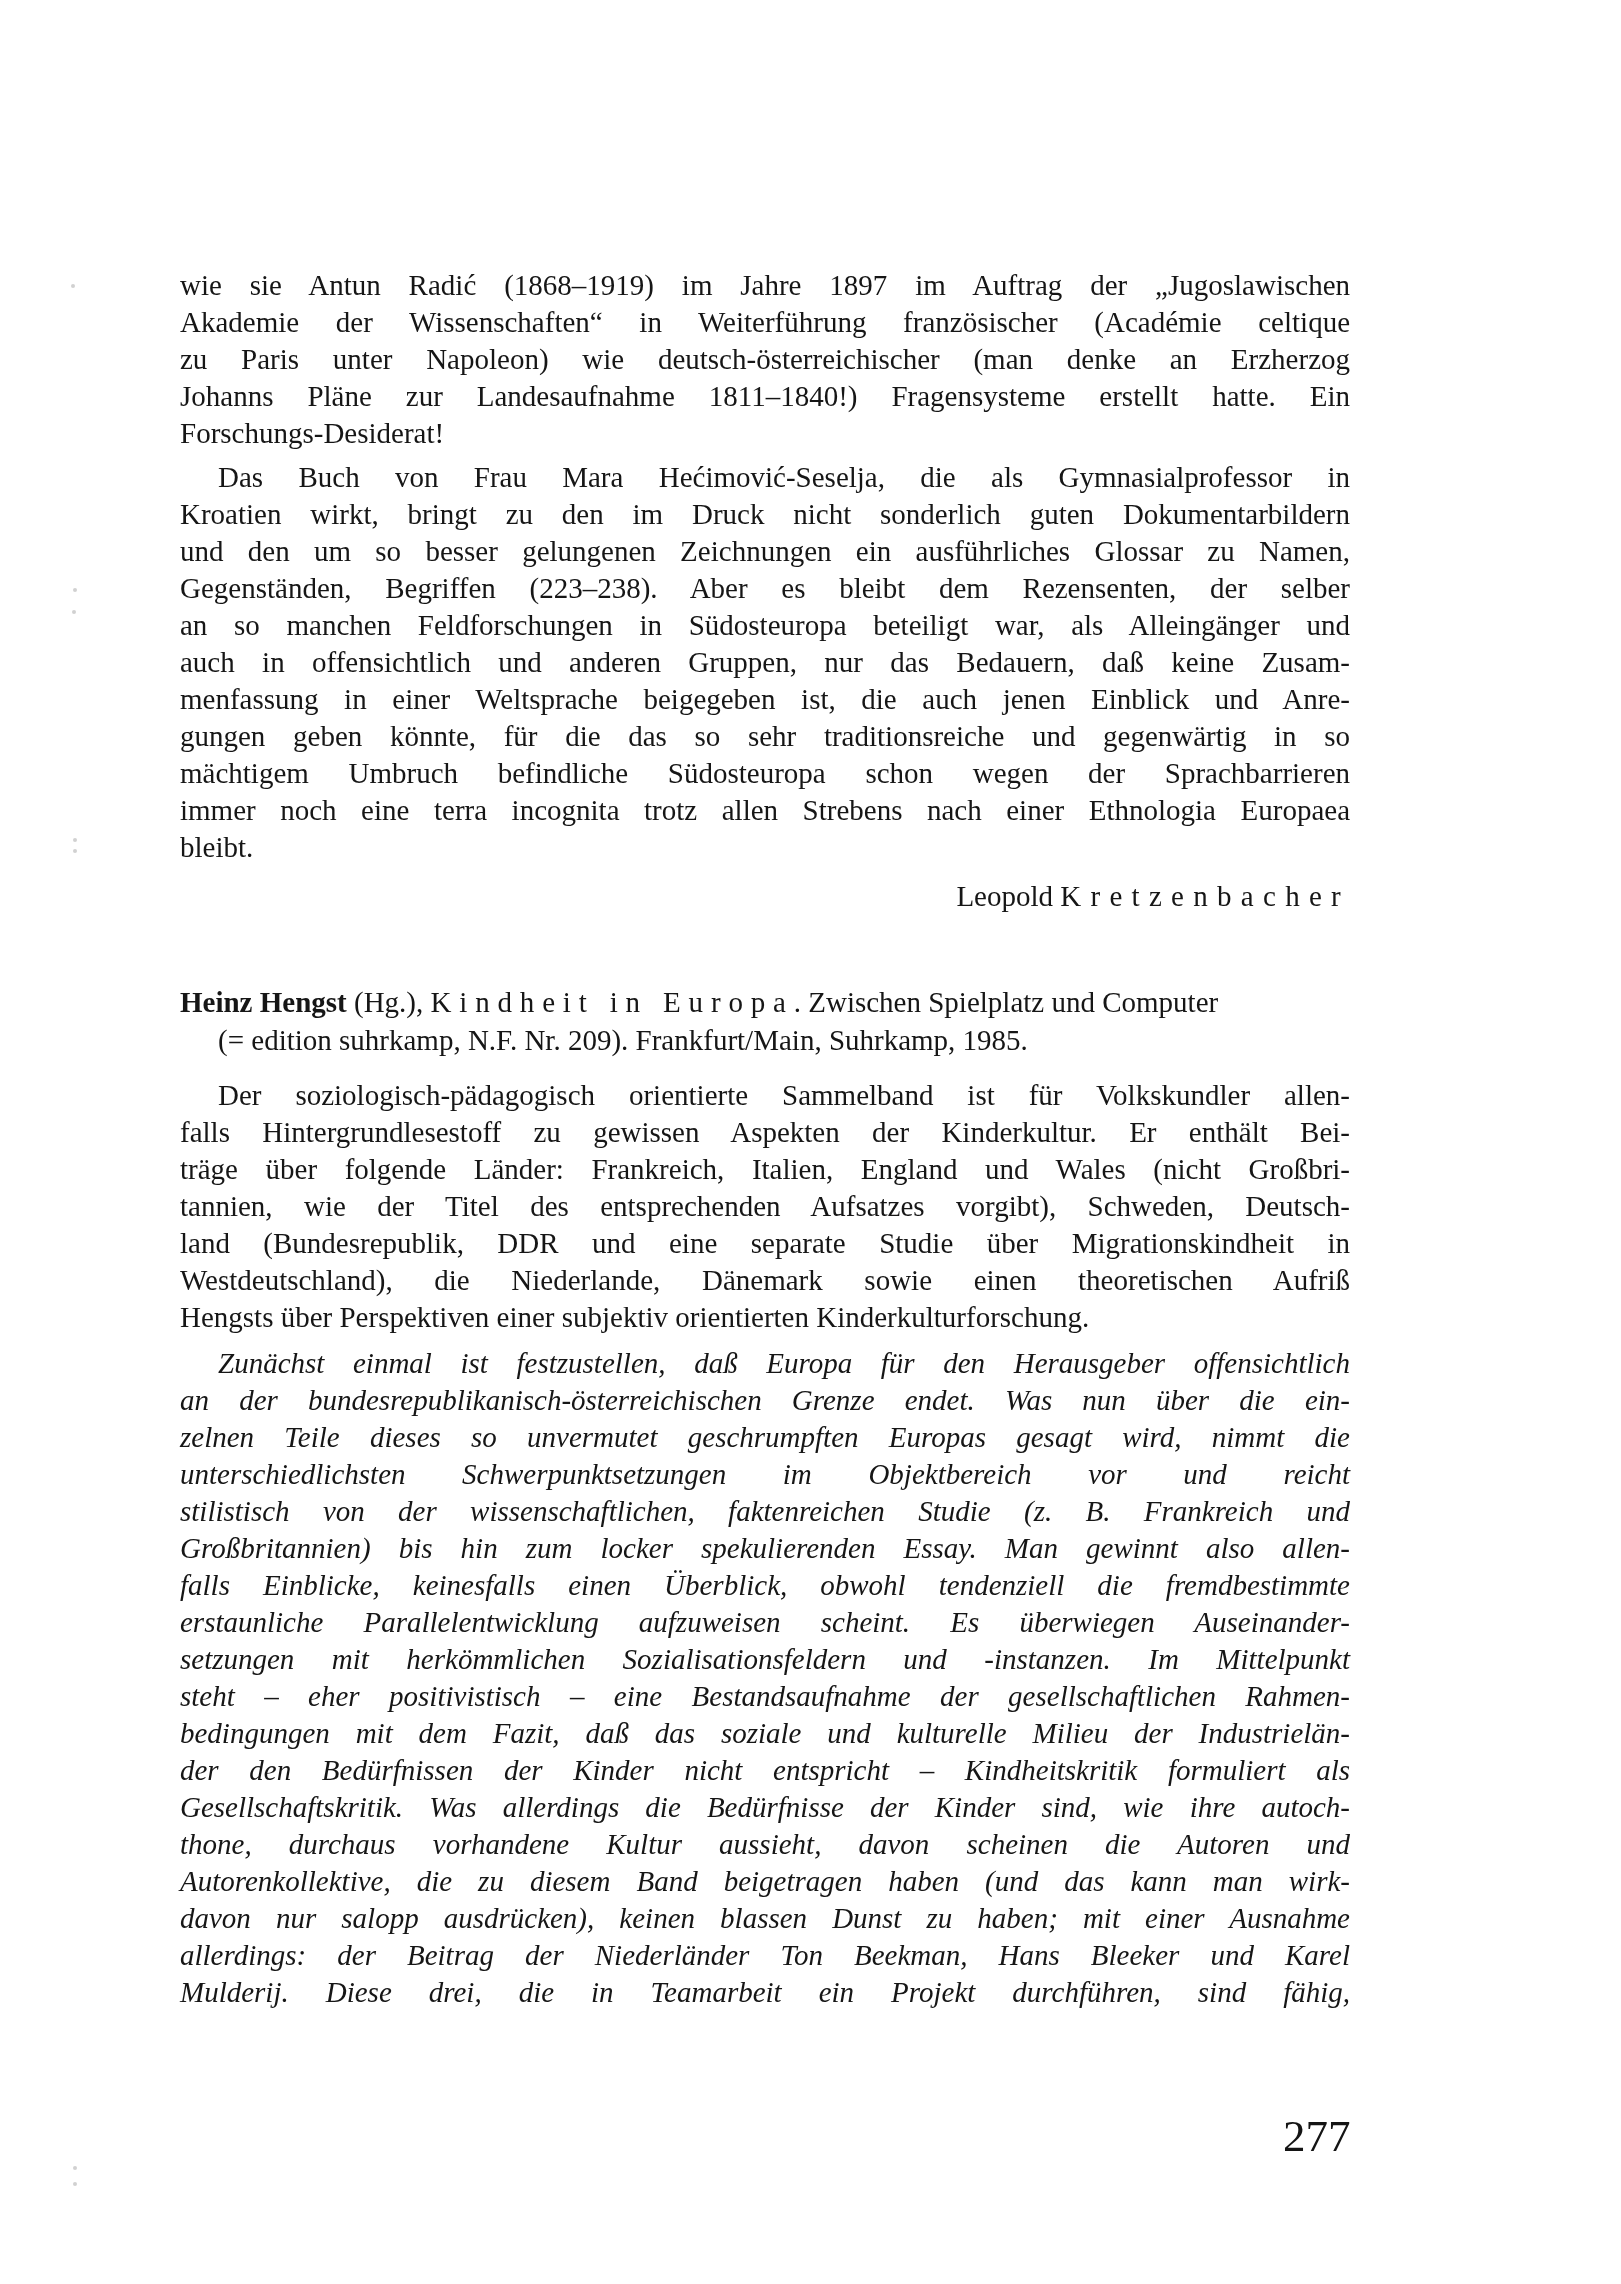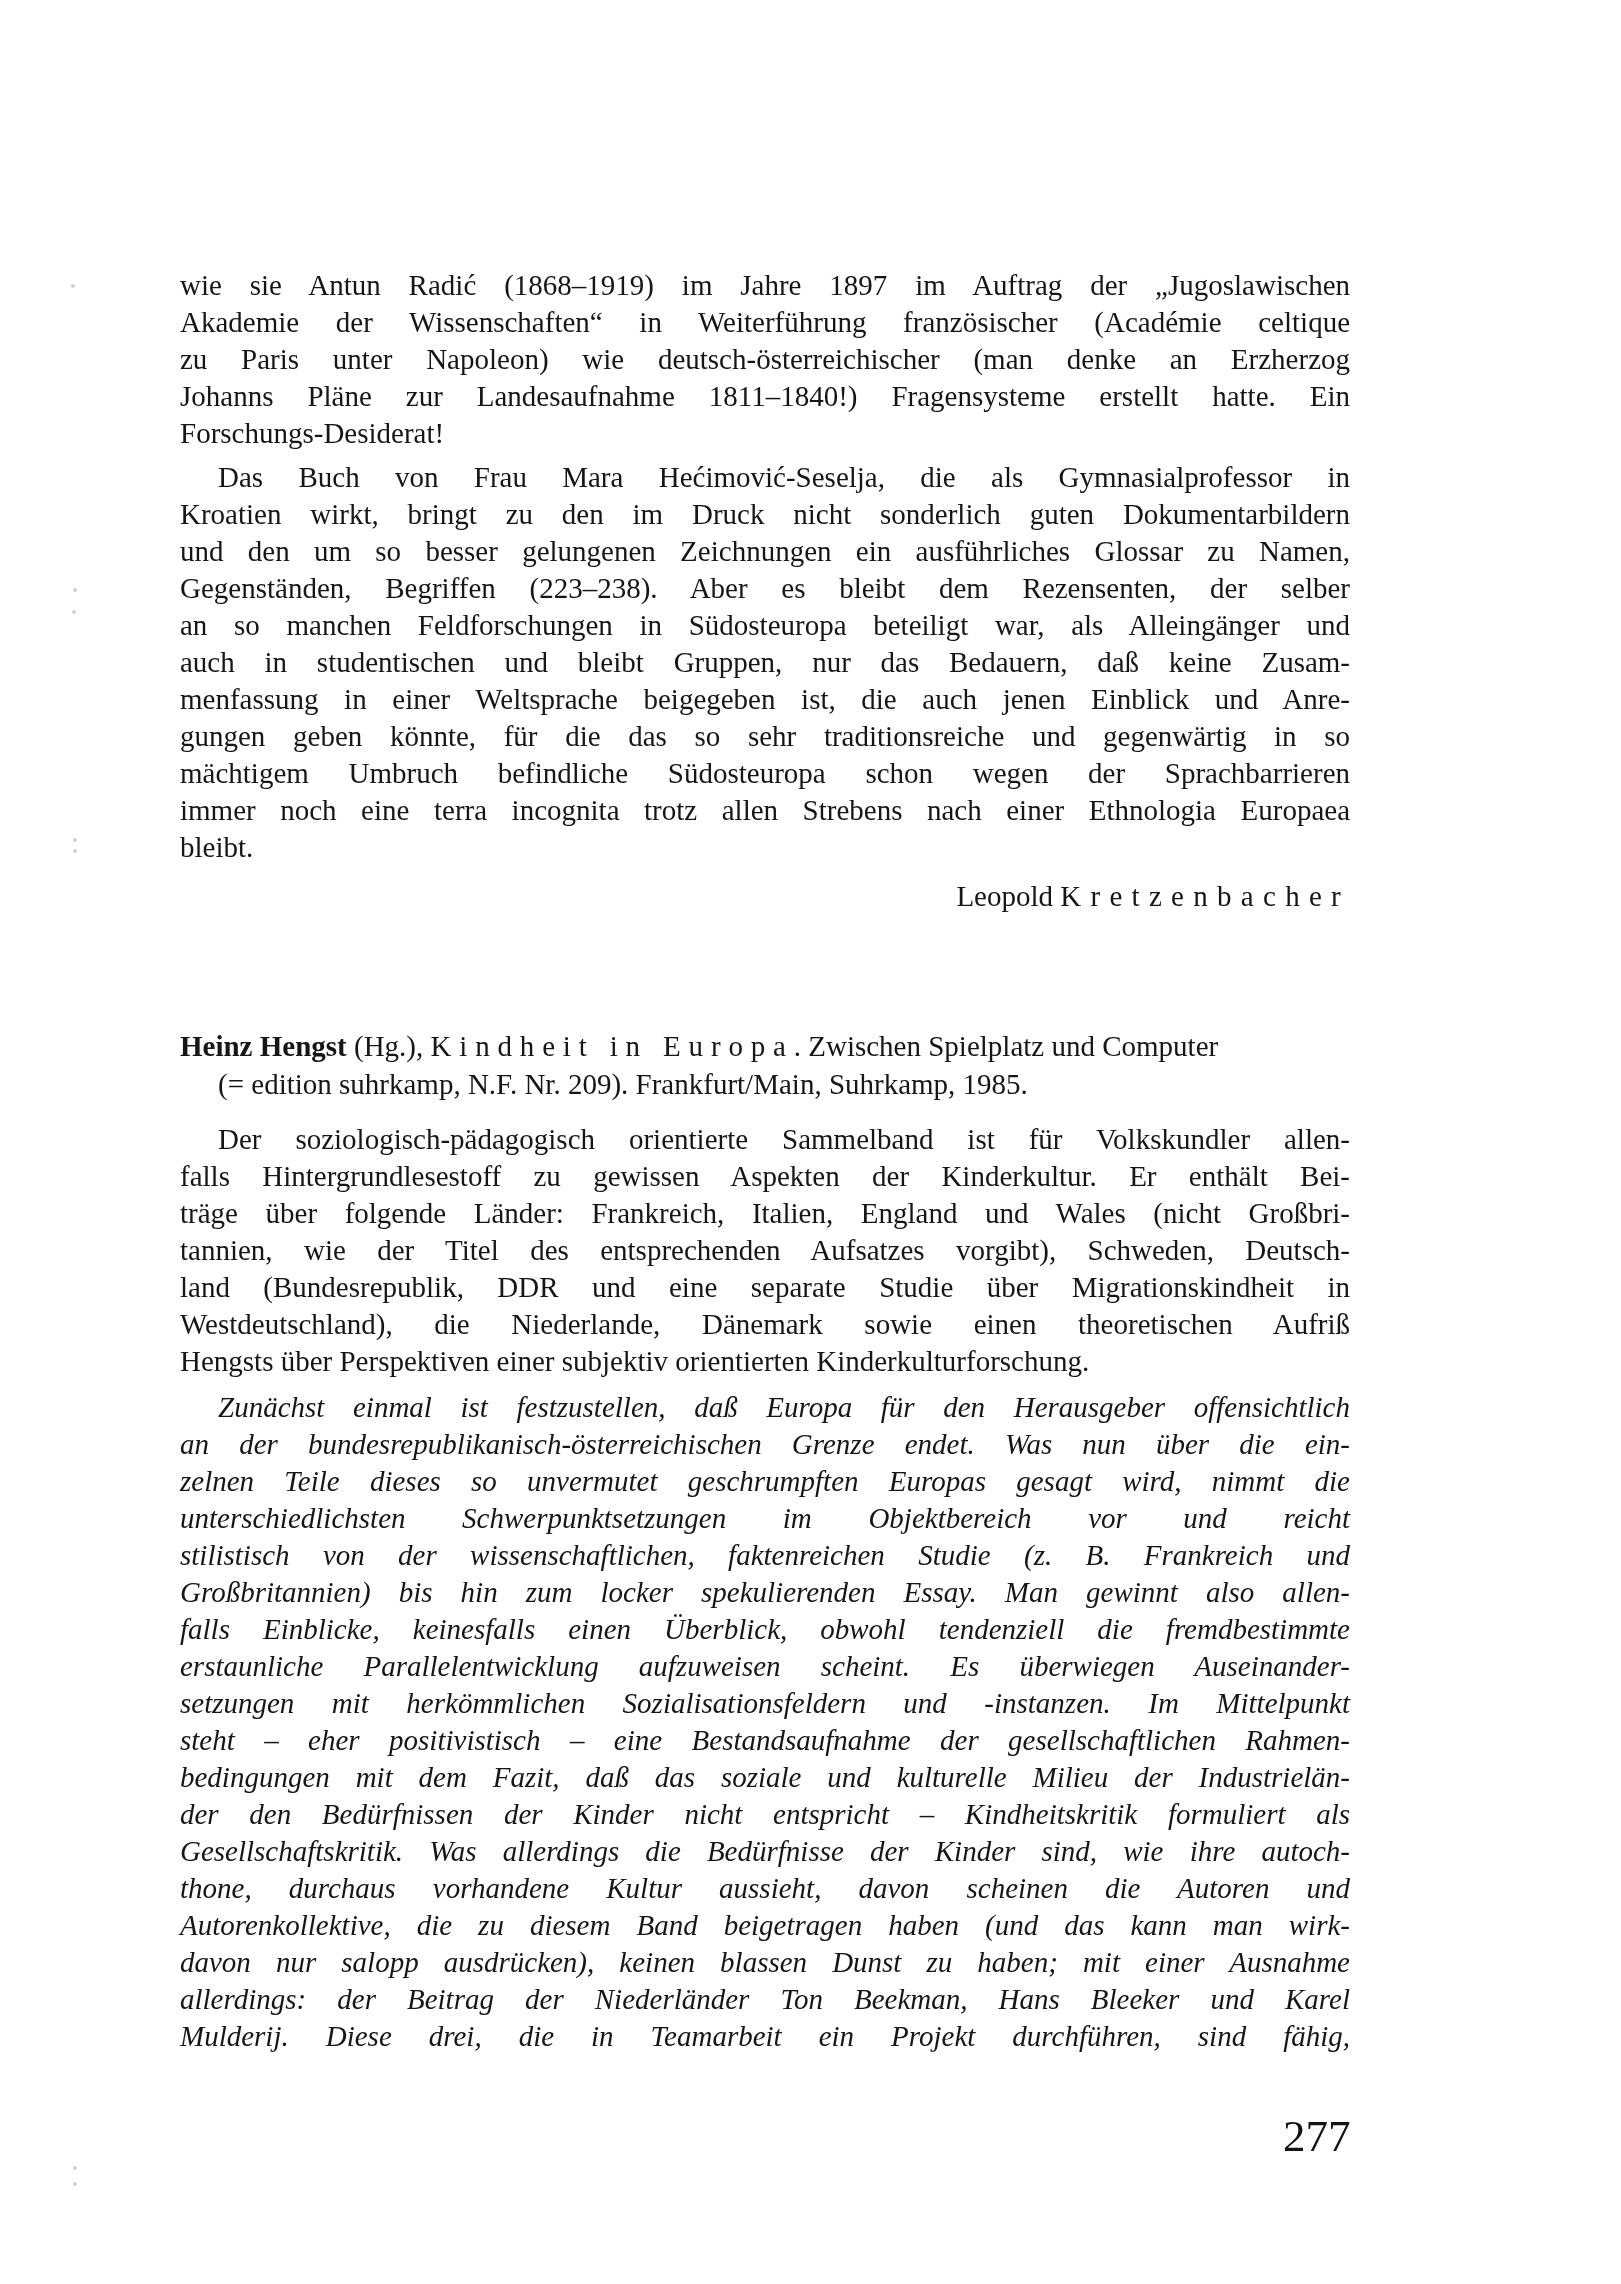"auch in studentischen und bleibt" div.line { text: studentischen und bleibt -> offensichtlich und anderen }
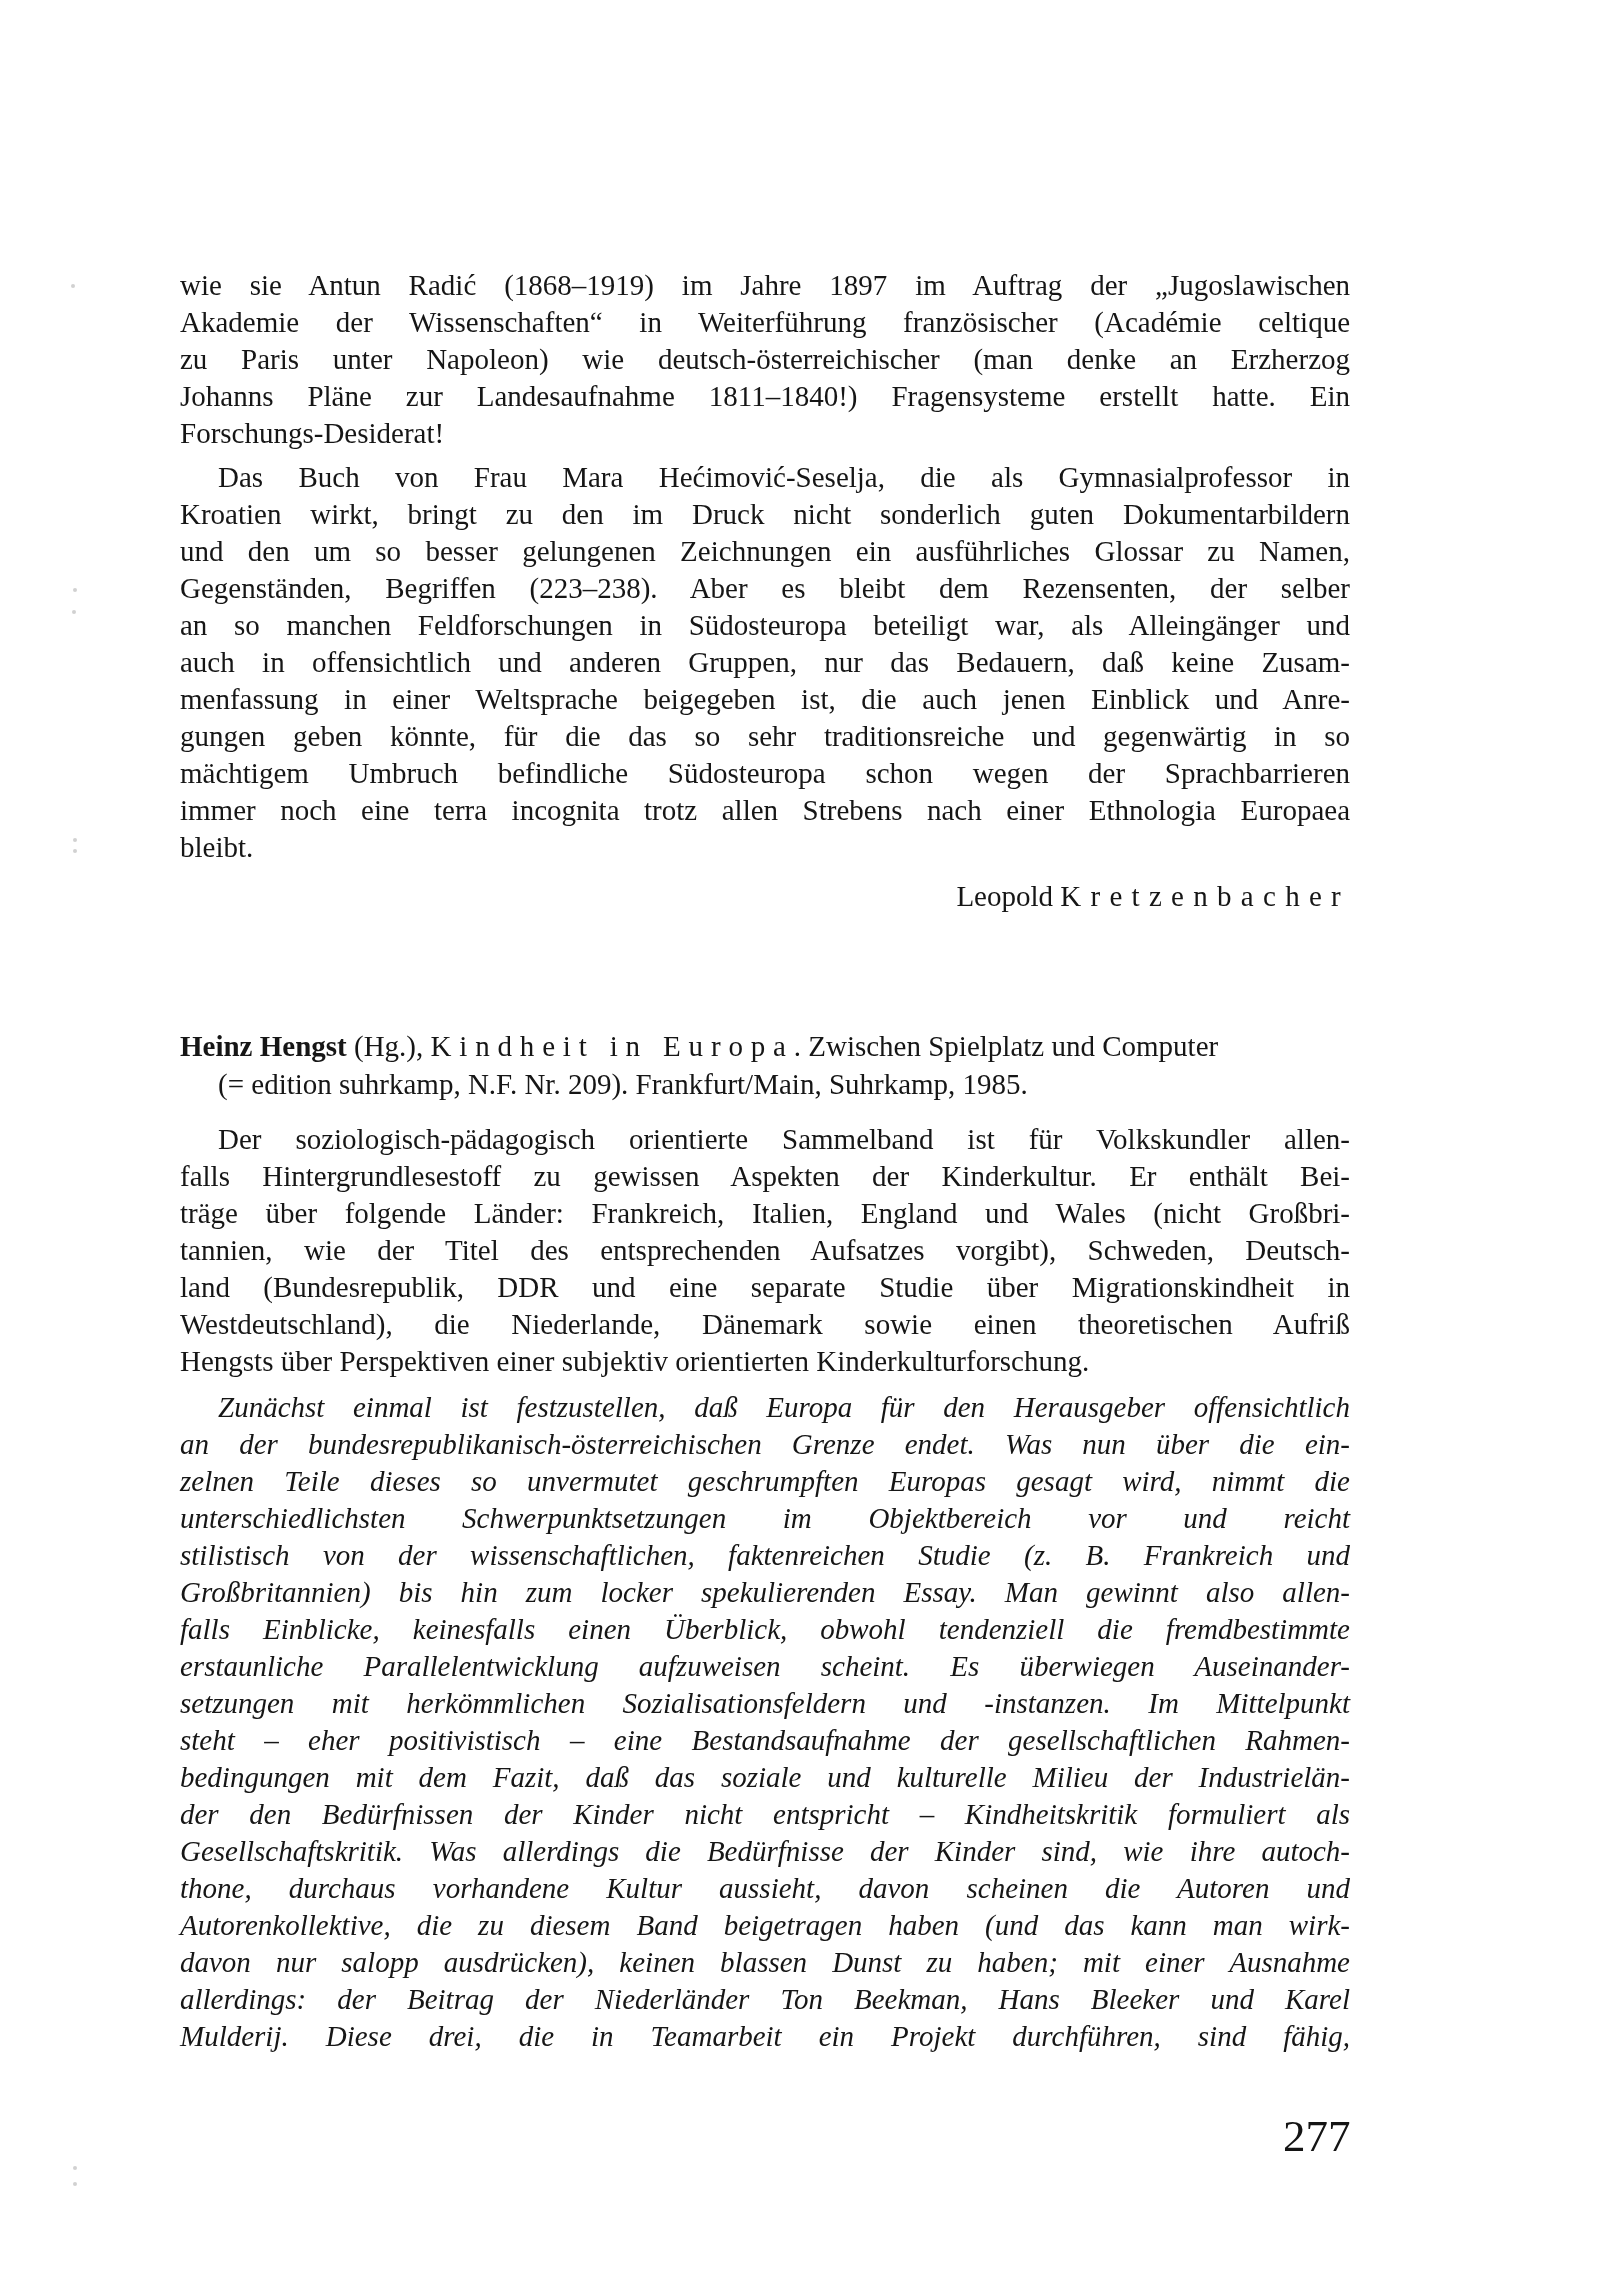"Heinz Hengst (Hg.), Kindheit in" .heading-block { margin-top: 112px -> 68px }
